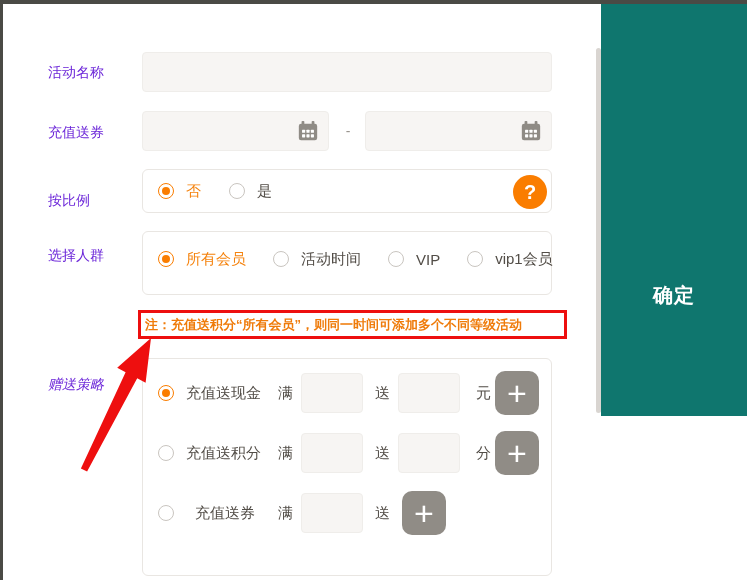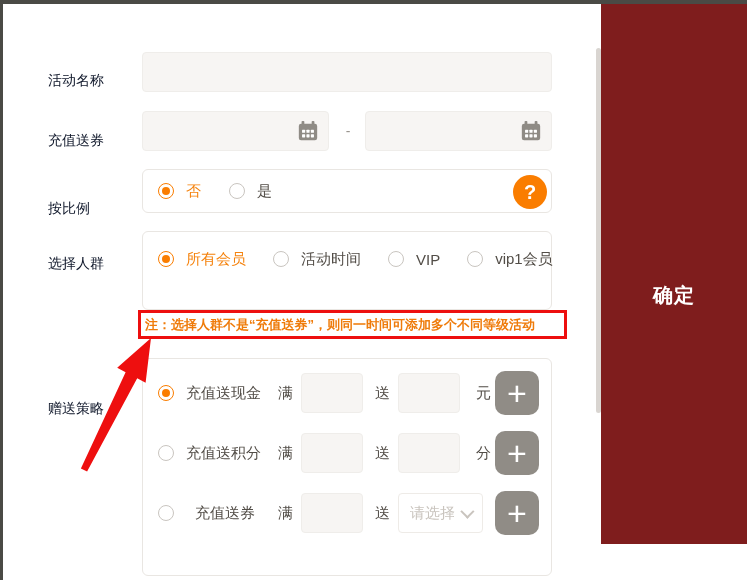"活动名称" .lbl { color: #0f172a -> #6d28d9; margin-top: 8px -> none }
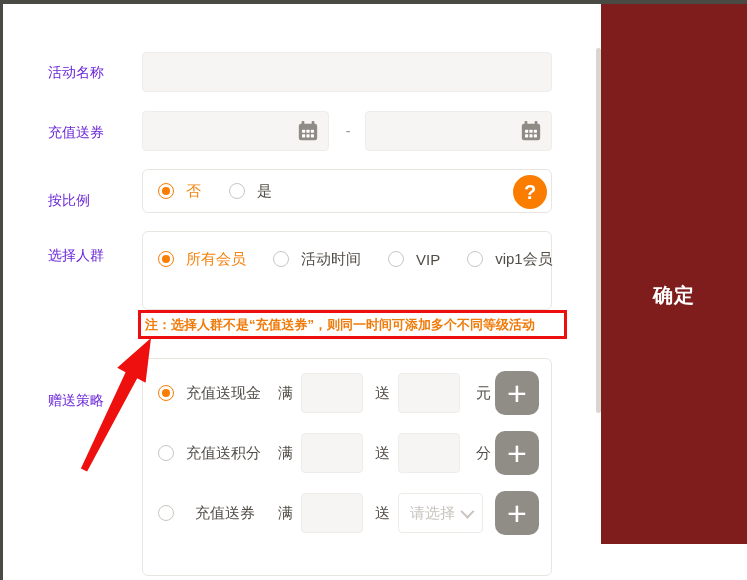"所有会员" .crowd-box { height: 79px -> 64px }
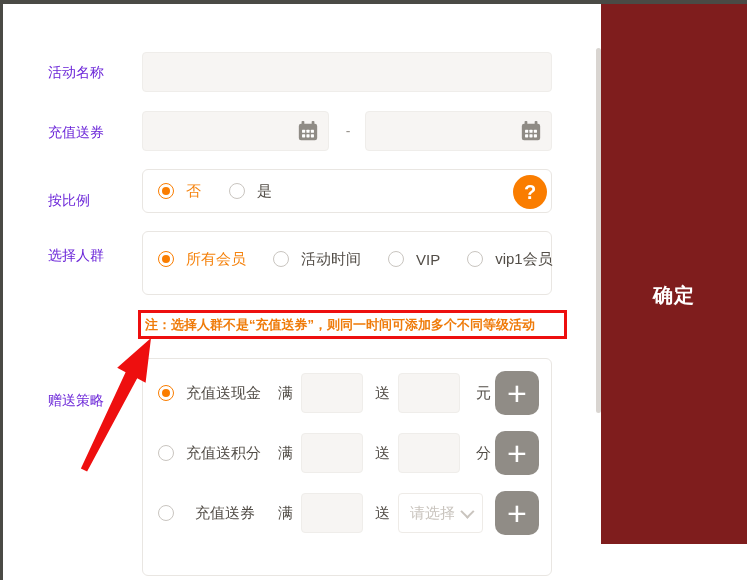"确定" .side-panel { background: #7f1d1d -> #0f766e; height: 544px -> 416px }
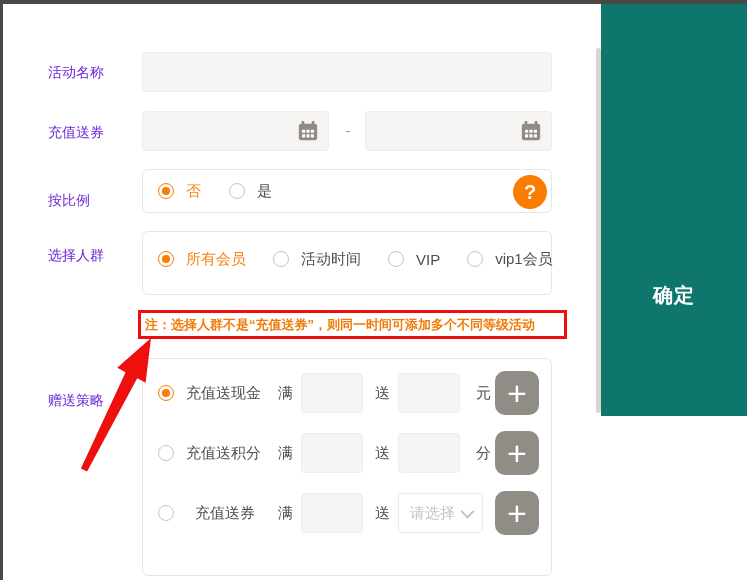"注：选择人群不是“充值送券”，则同一时间可添加多个不同等级活动" span.note-text { text: 选择人群不是“充值送券 -> 充值送积分“所有会员 }
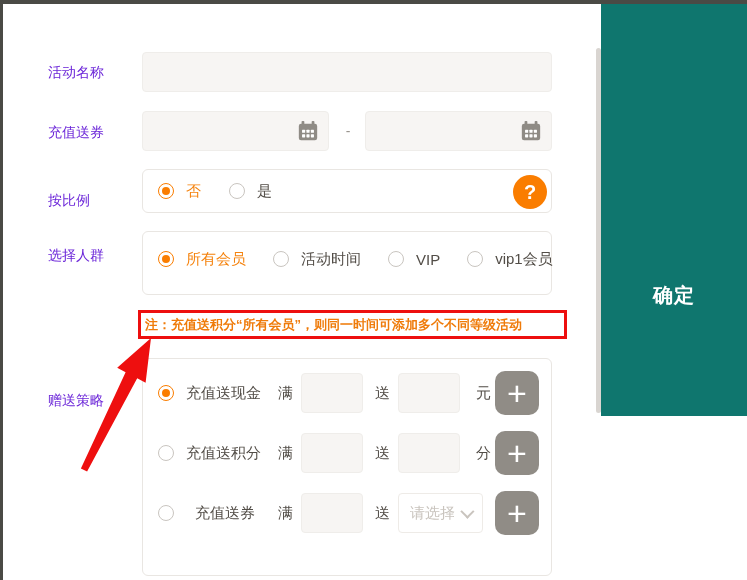"赠送策略" div.lbl { font-style: none -> italic; top: 392px -> 376px }
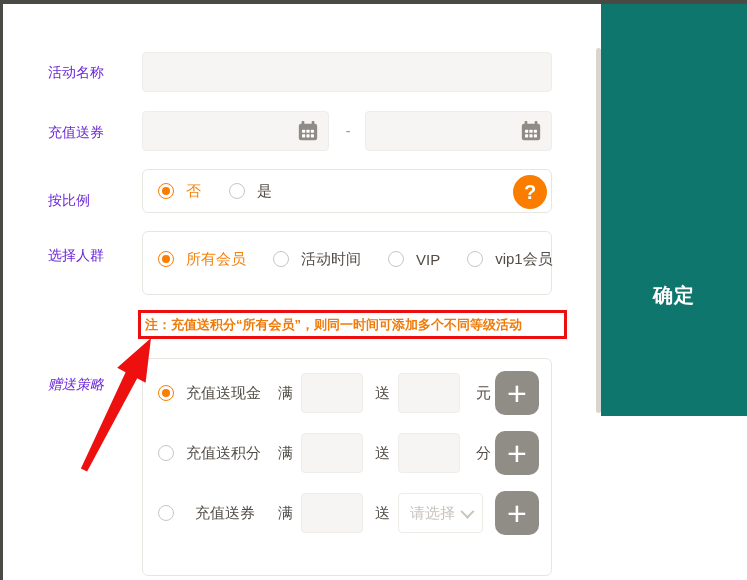"请选择" span.coupon-select { html: <span> <span>请选择</span> <span></span> </span> -> none }
